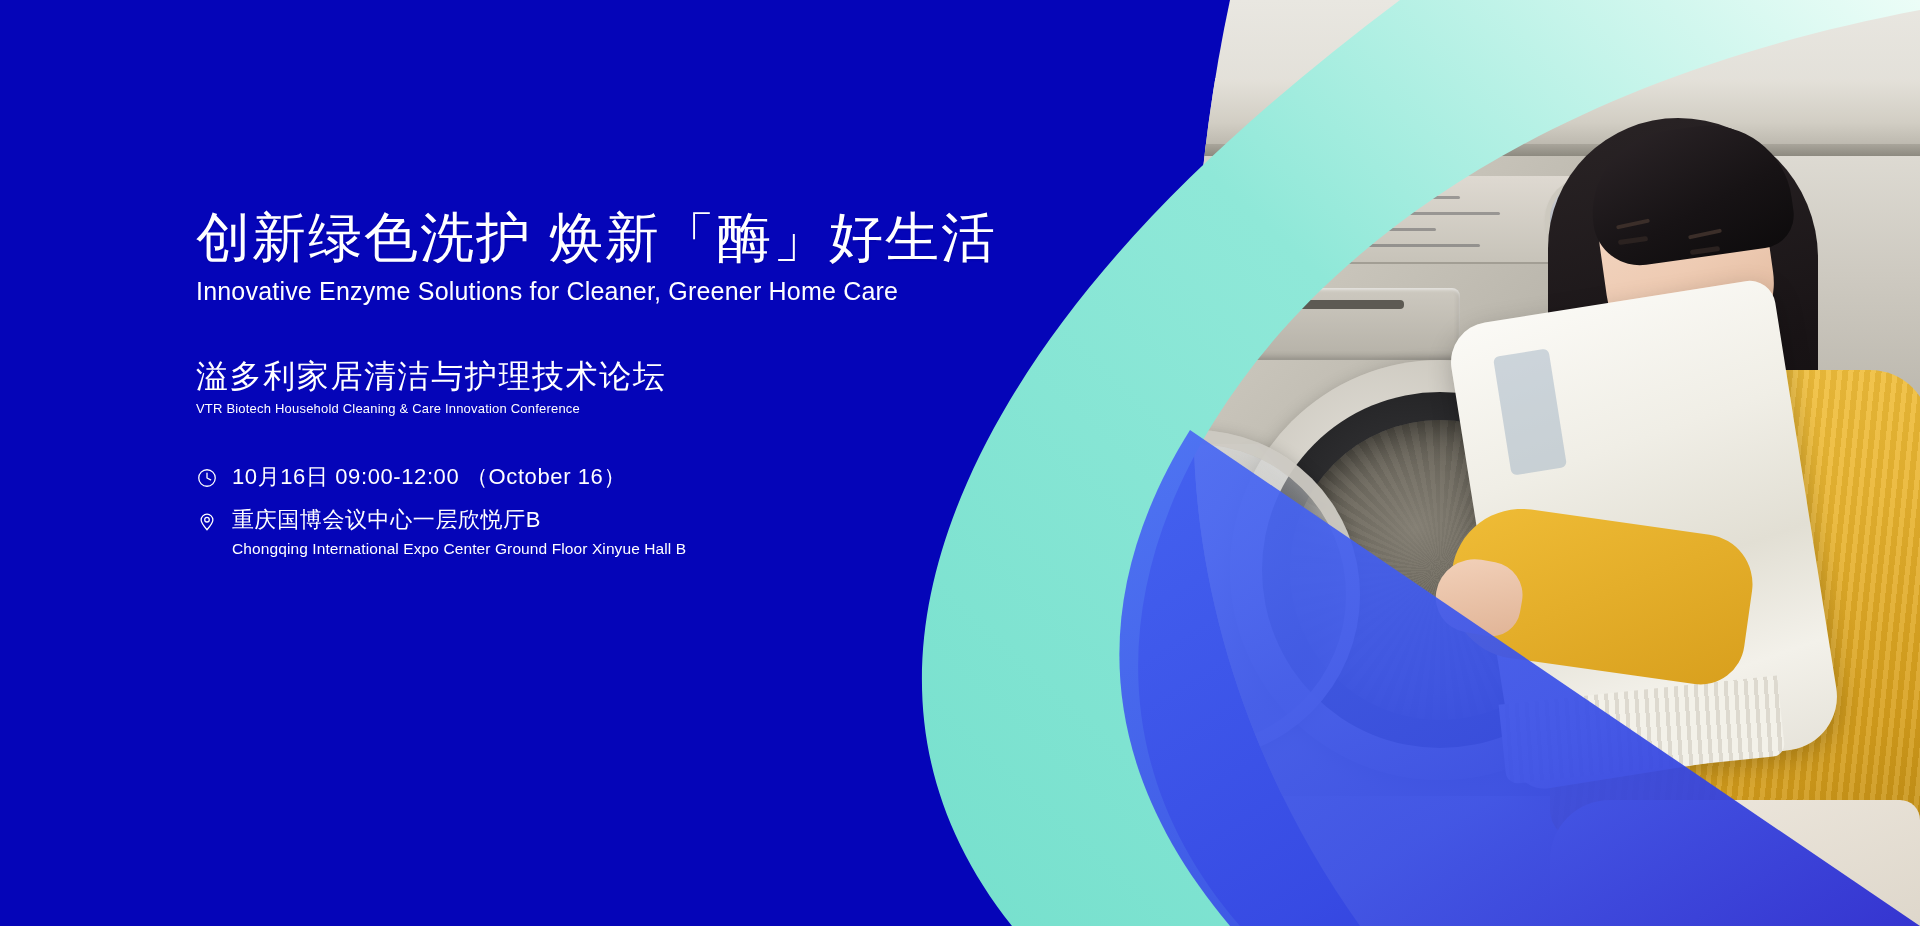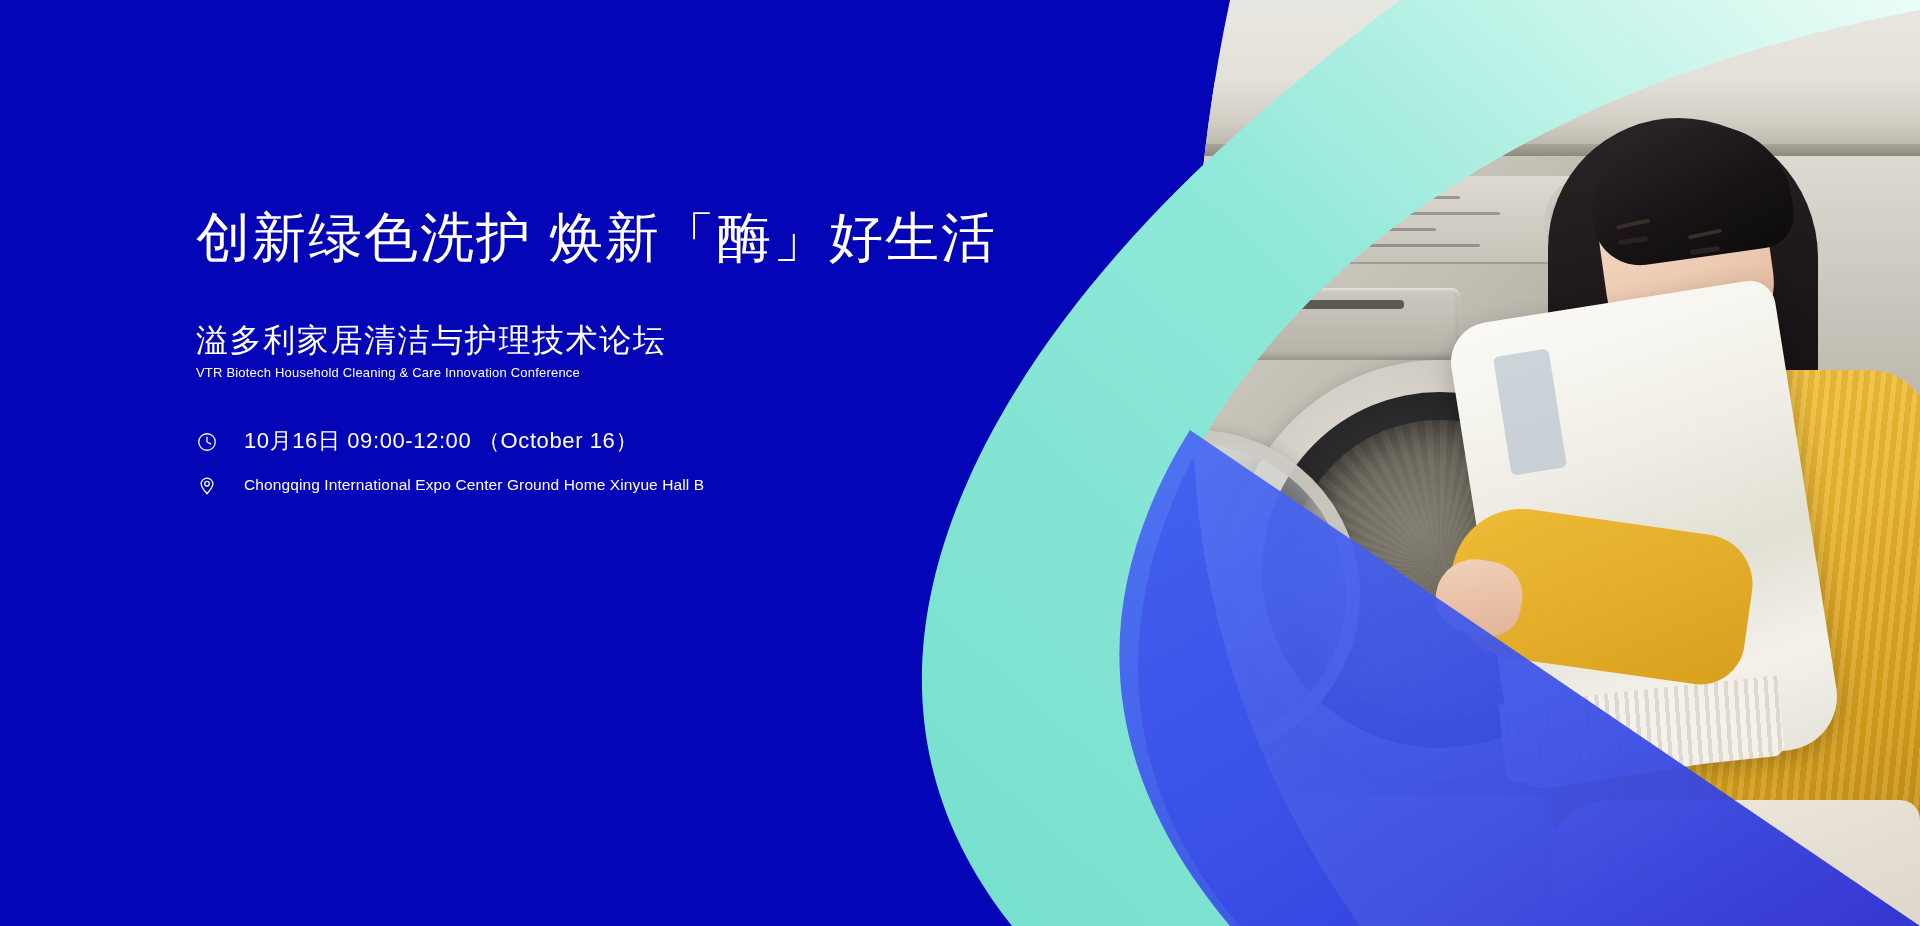"Innovative Enzyme Solutions for Cleaner," div { html: none -> <div>Innovative Enzyme Solutions for Cleaner, Greener Home Care</div> }
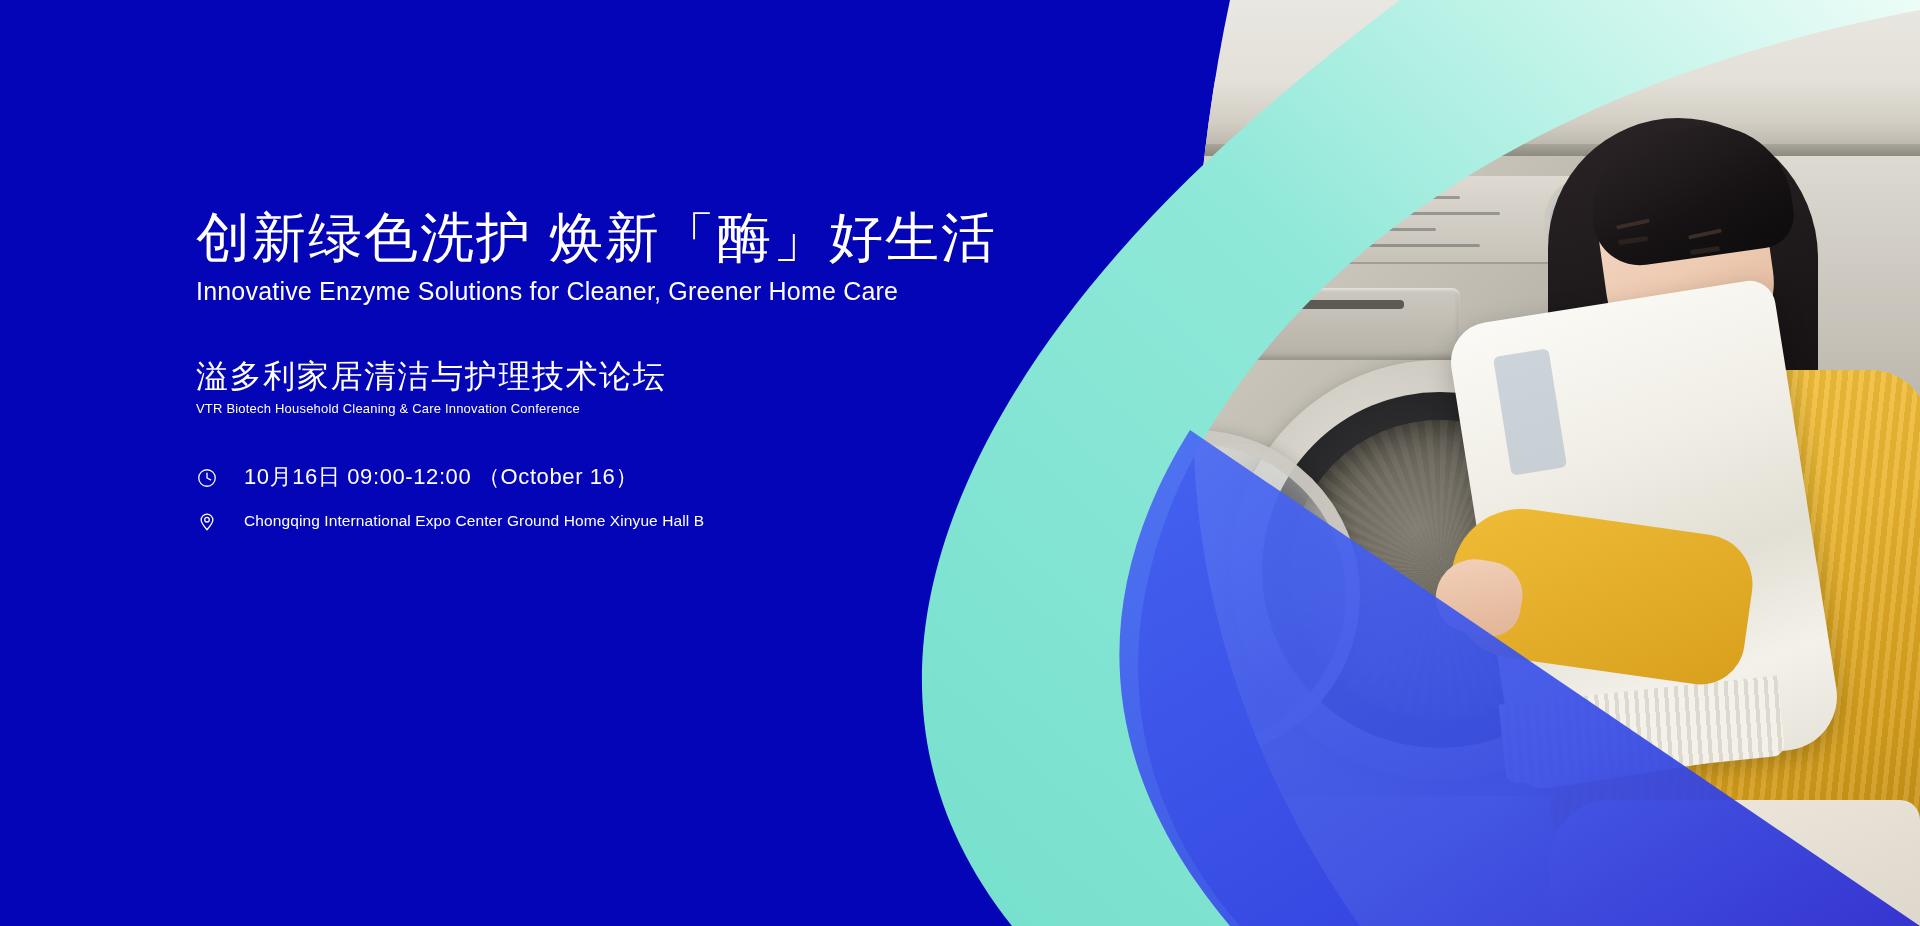"10月16日 09:00-12:00 （October 16）" .meta-row { gap: 26px -> 14px }
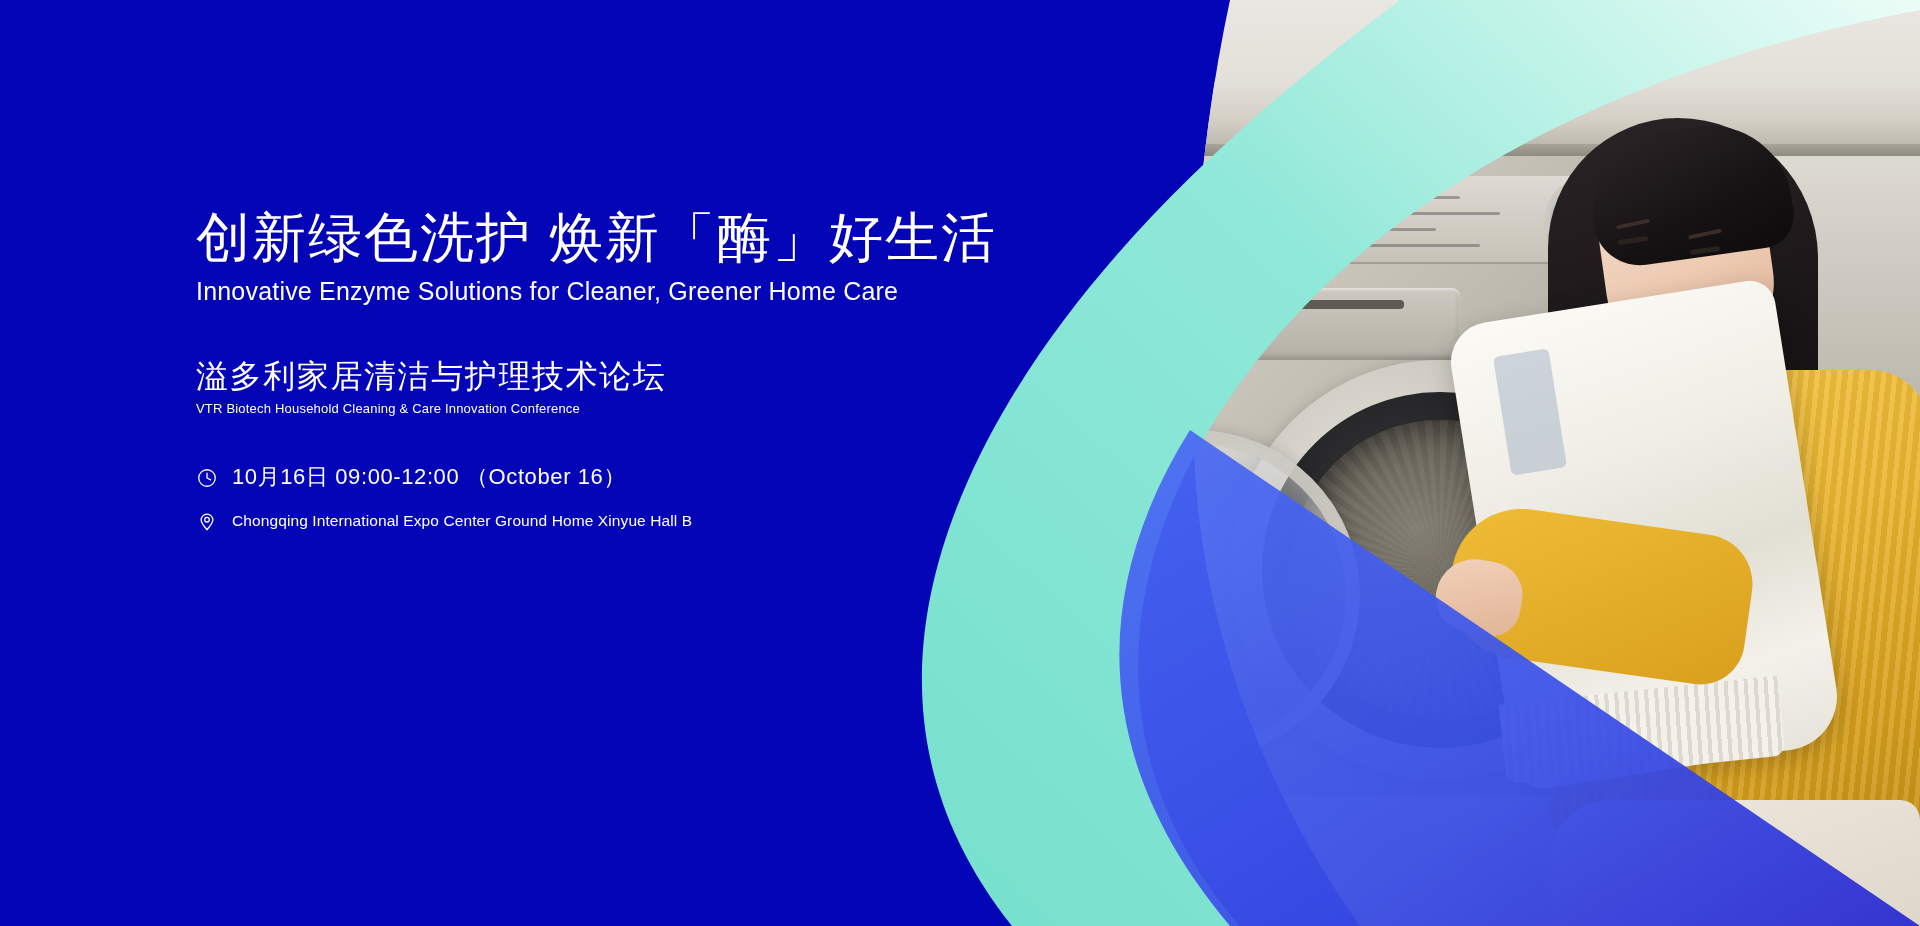"重庆国博会议中心一层欣悦厅B" span.meta-text-cn { html: none -> <span>重庆国博会议中心一层欣悦厅B</span> }
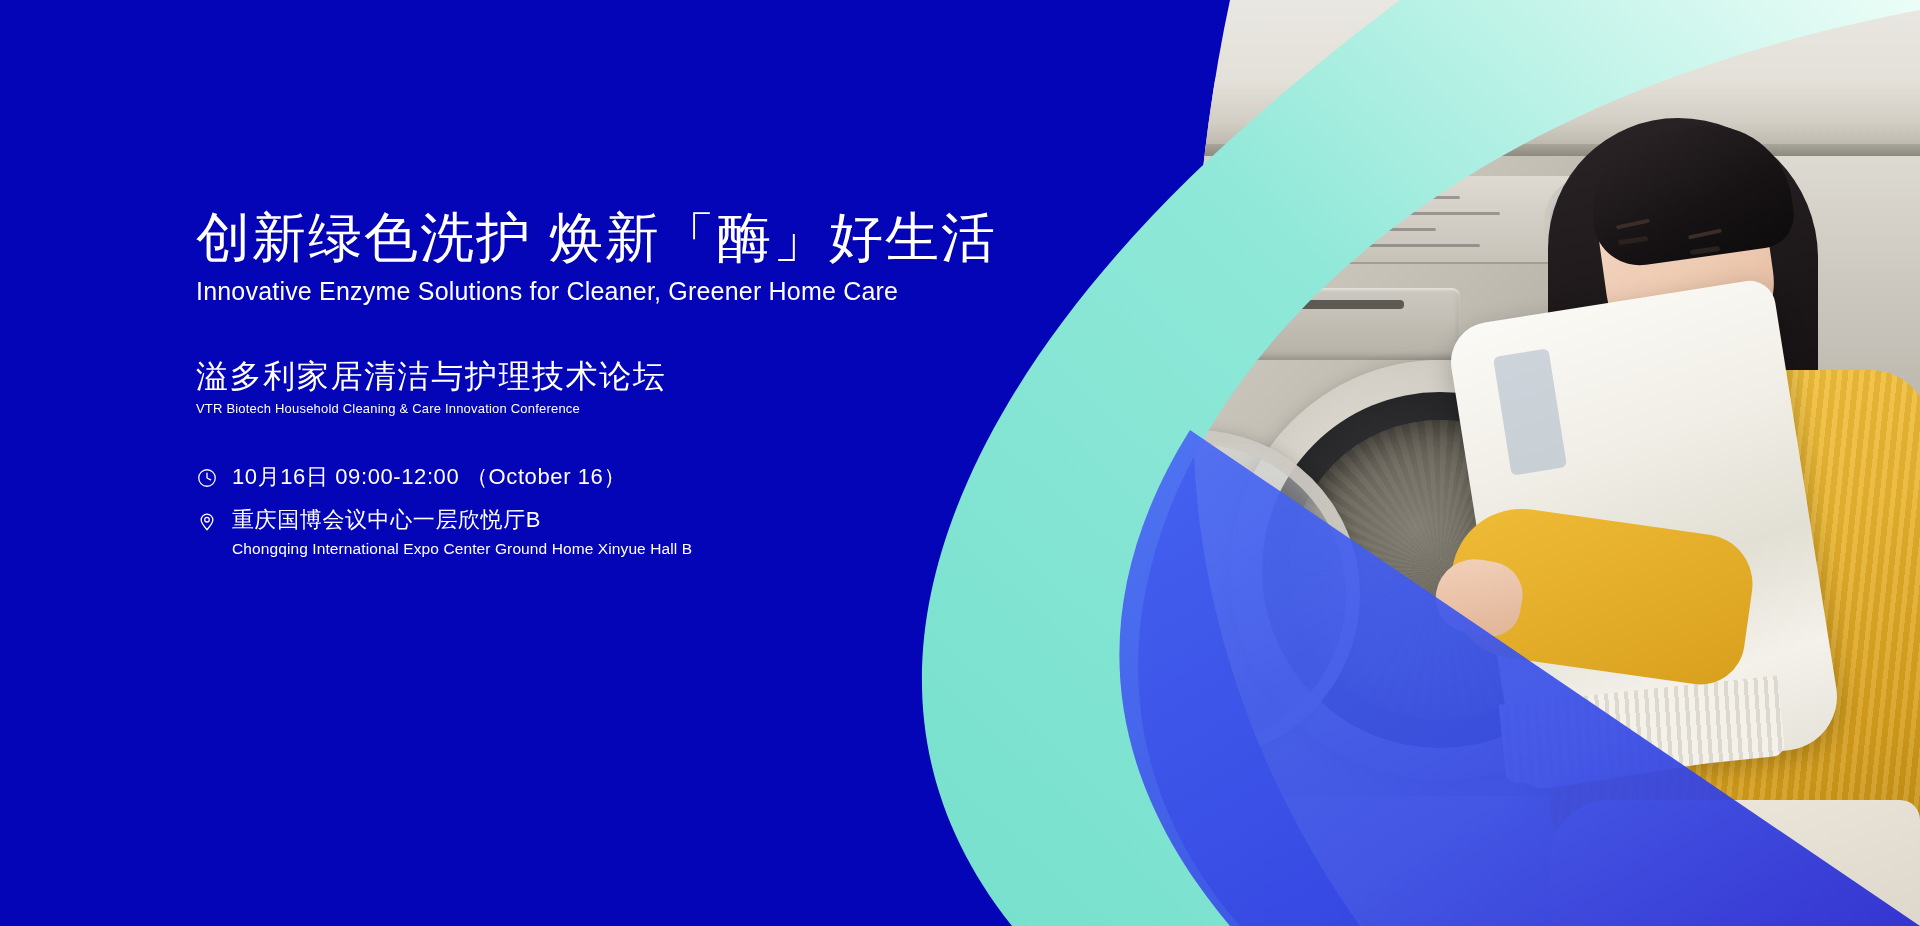"Chongqing International Expo Center" span.meta-text-en { text: Home -> Floor }
